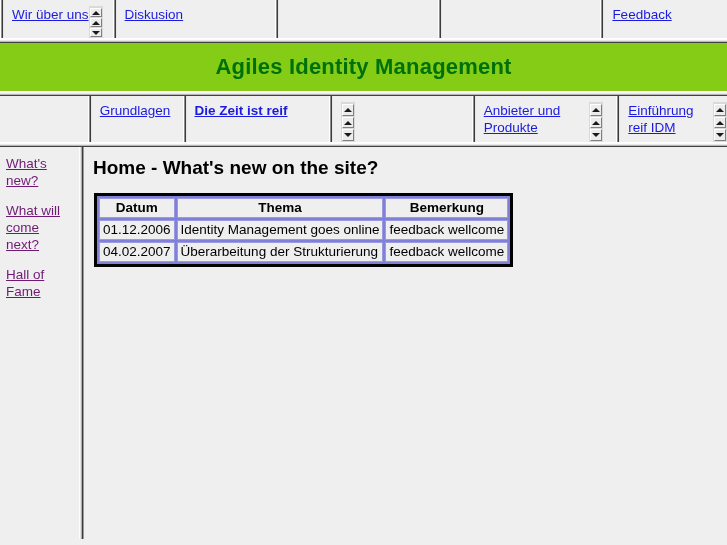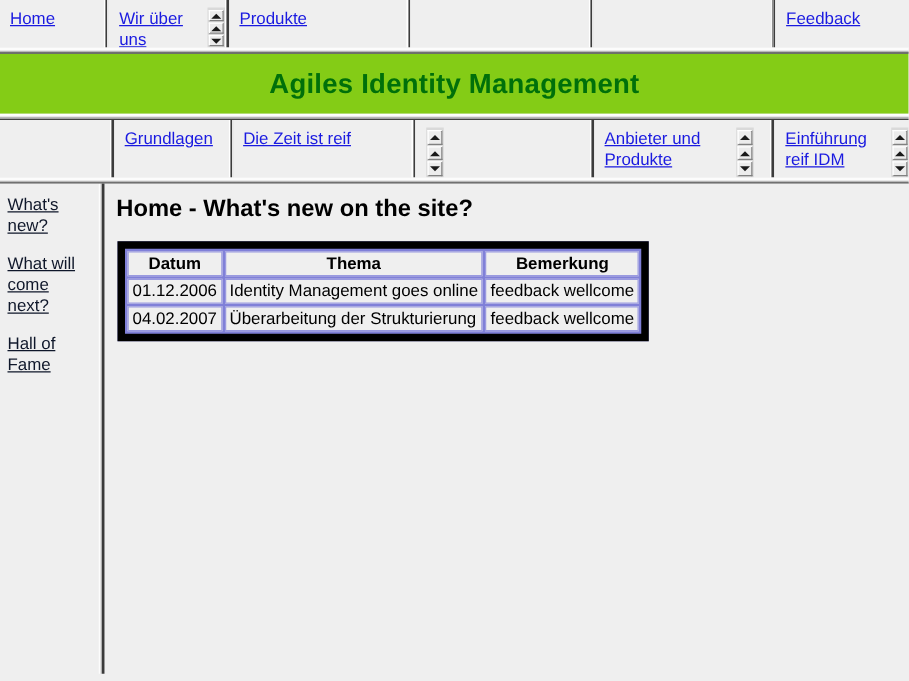"Home" div.navcell { html: <div> <span>Home</span> </div> -> none }
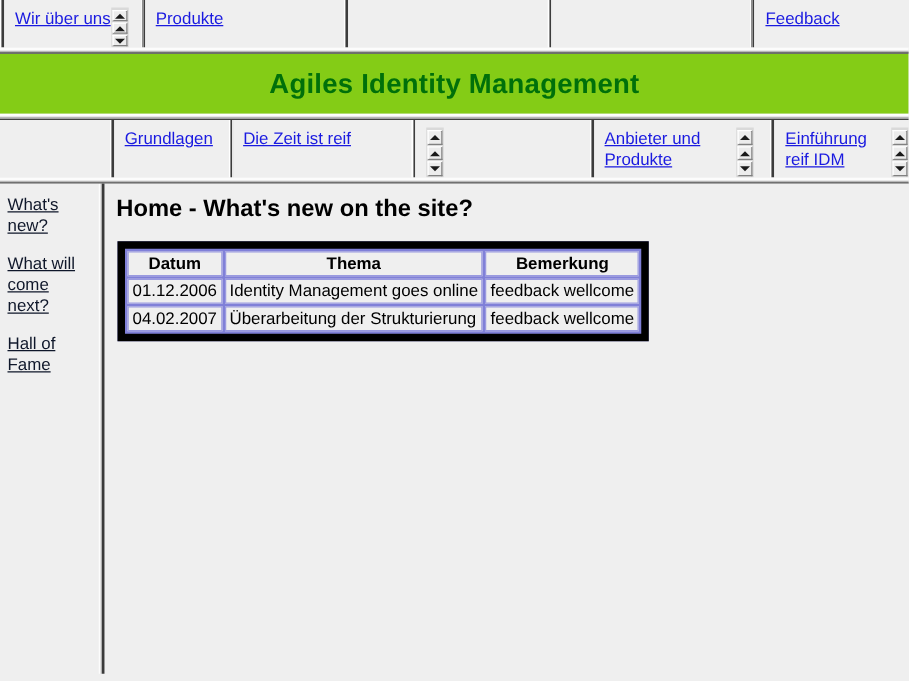"Produkte" span.label { text: Produkte -> Diskusion }
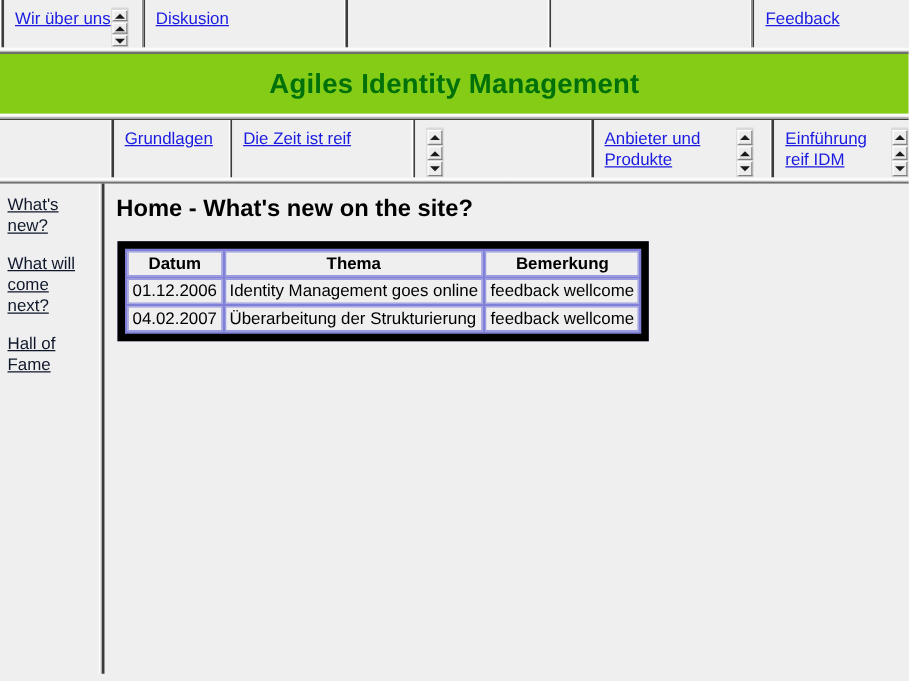"Die Zeit ist reif" div.navcell { font-weight: none -> bold }
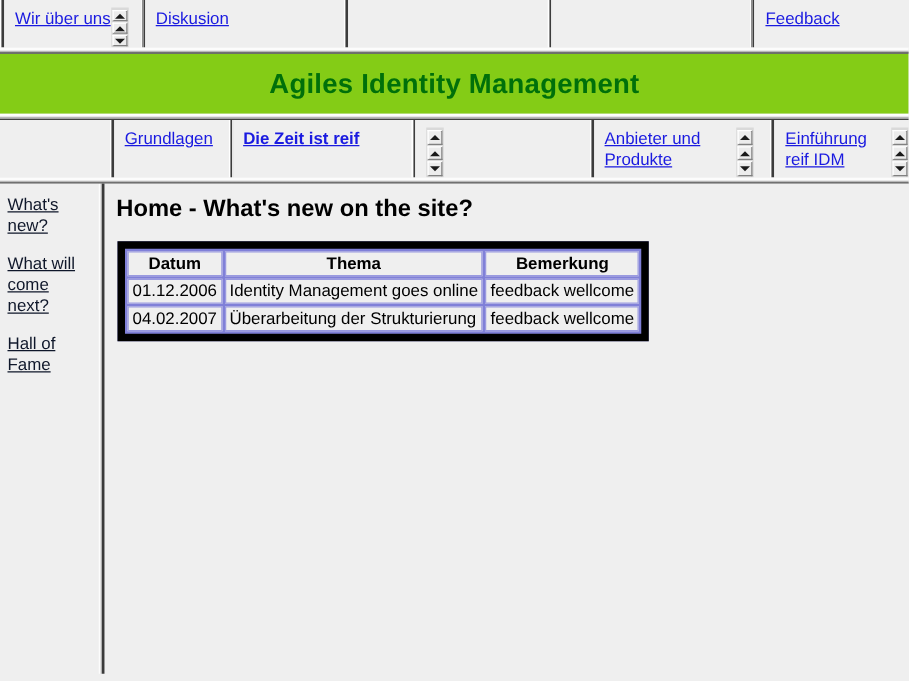"What's new?" .sidelink { color: #0f172a -> #701a75 }
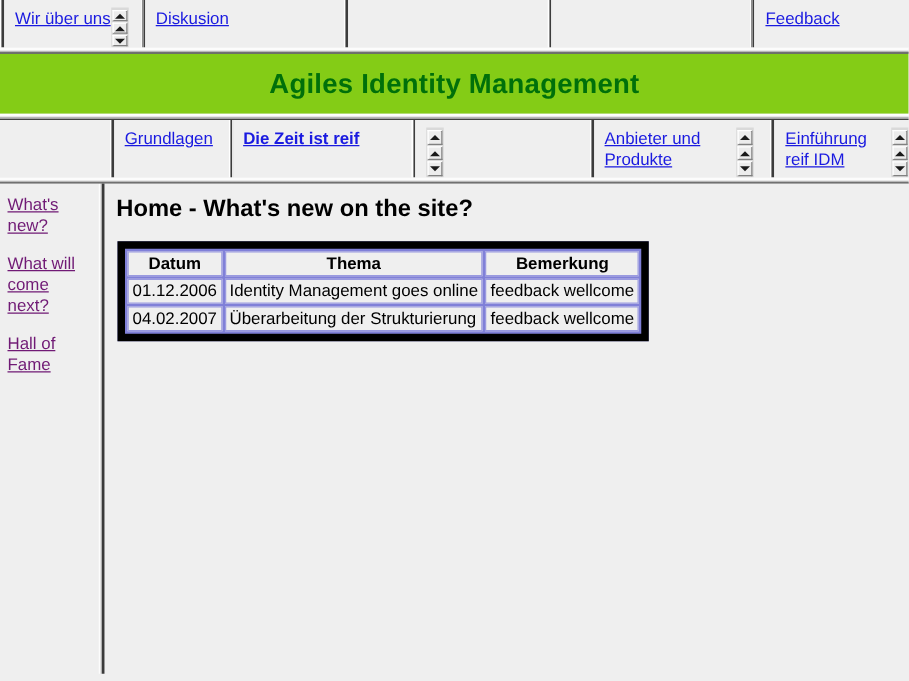"Datum" table.data { border: 6px solid #000000 -> 3px solid #000000 }
